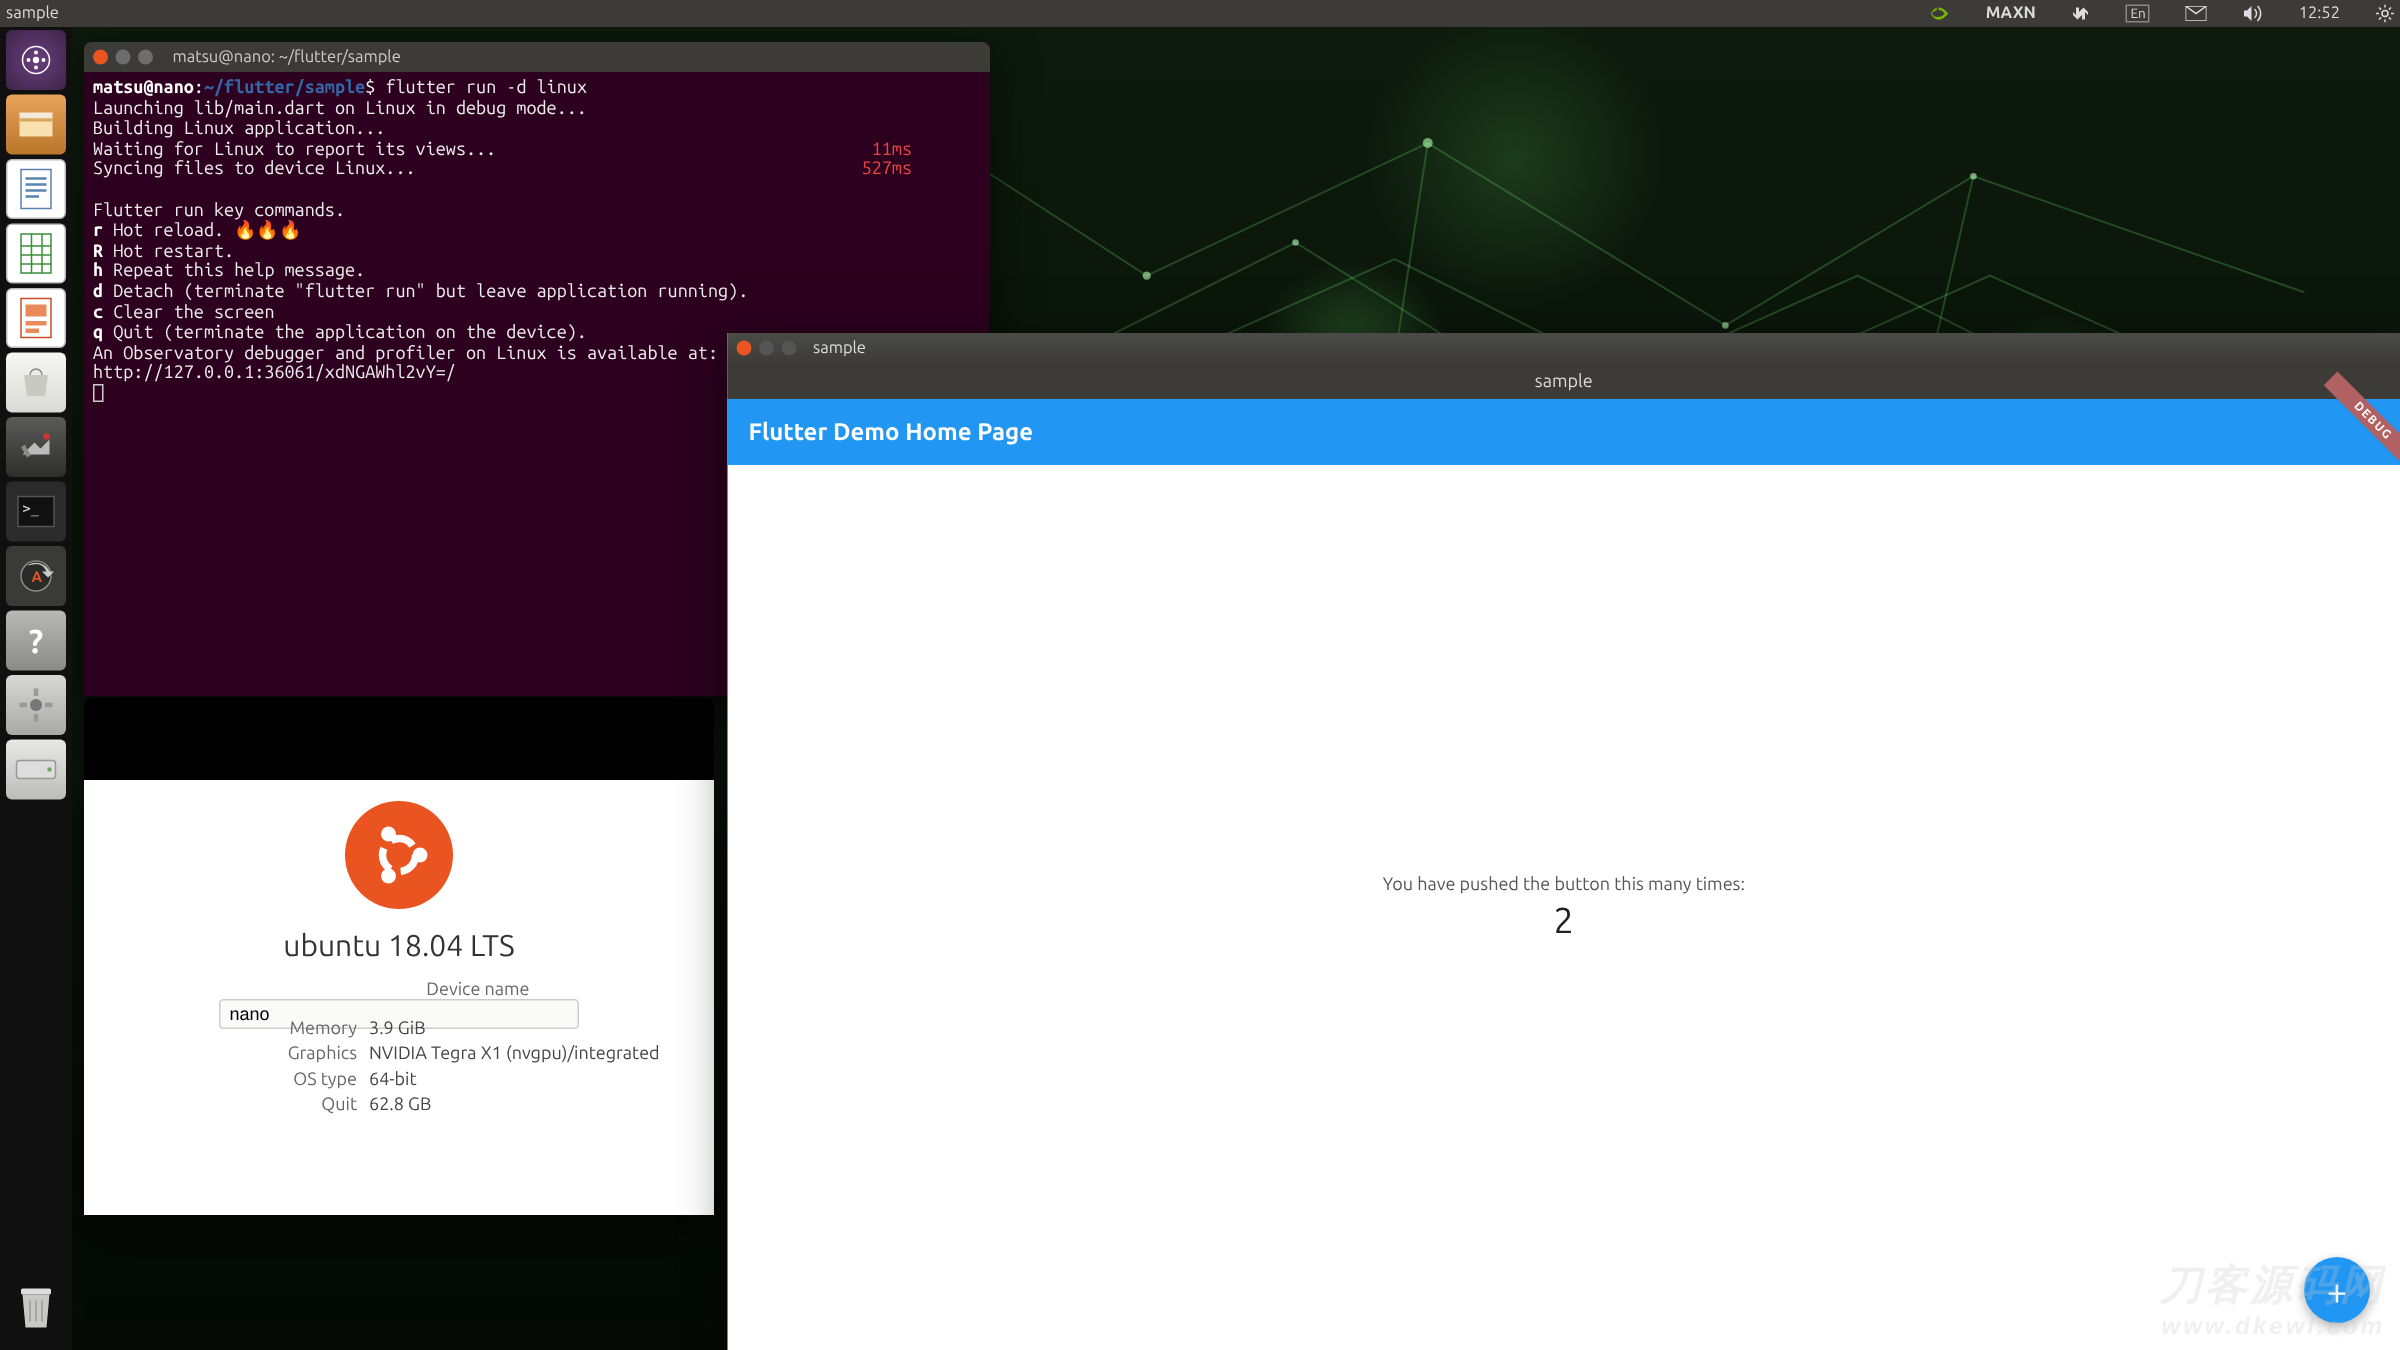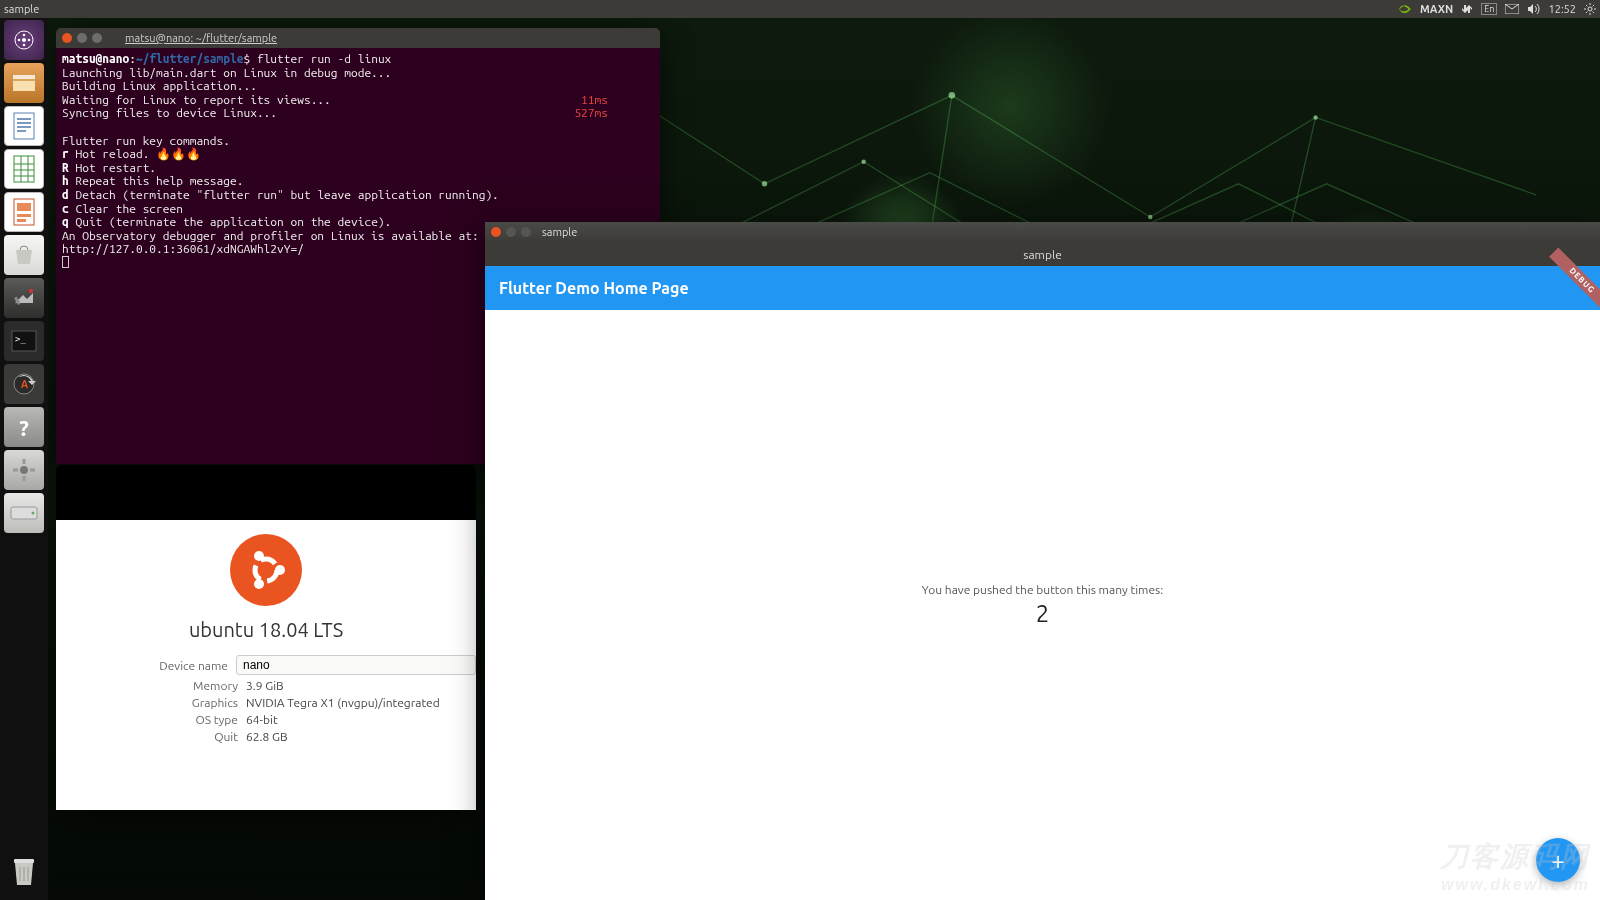"MAXN" .panel-right { gap: 8px -> 24px }
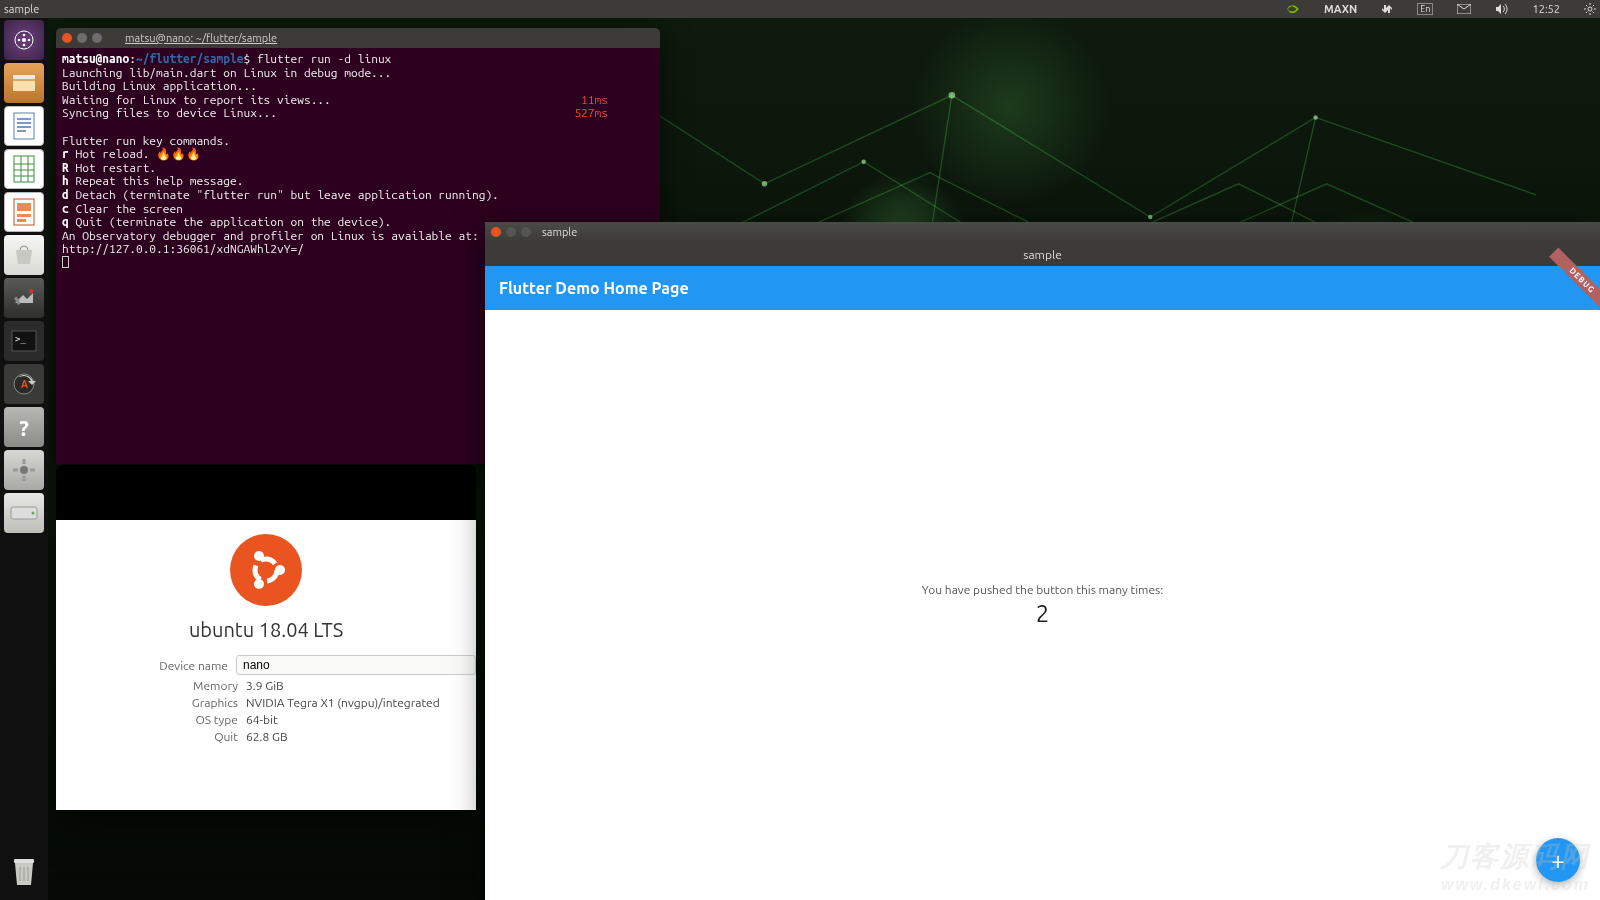"matsu@nano: ~/flutter/sample" span { margin-left: 18px -> 8px; text-decoration: underline -> none }
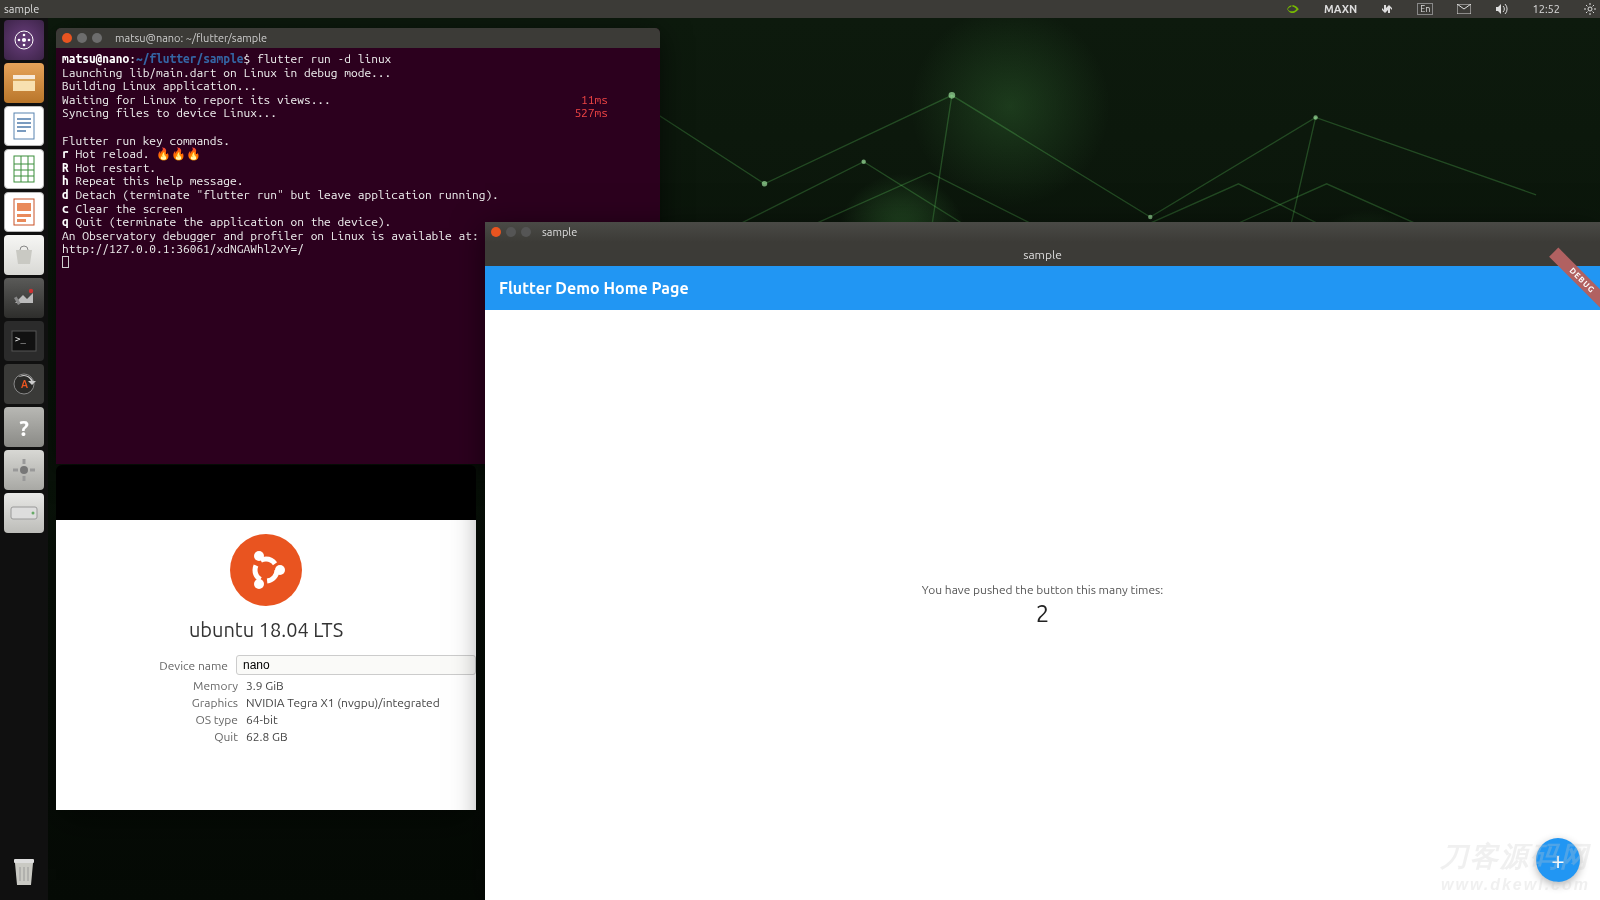"Device name" div.about-row { flex-direction: none -> column }
